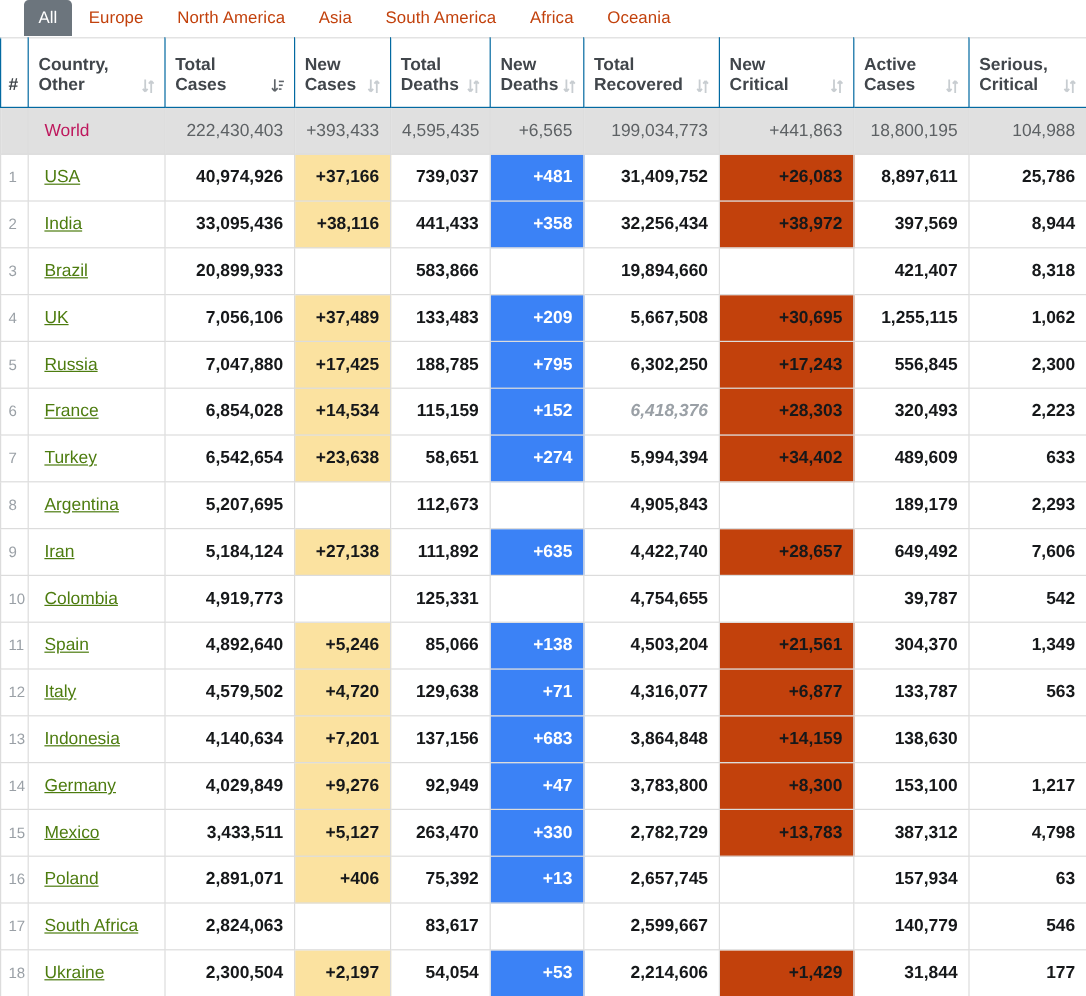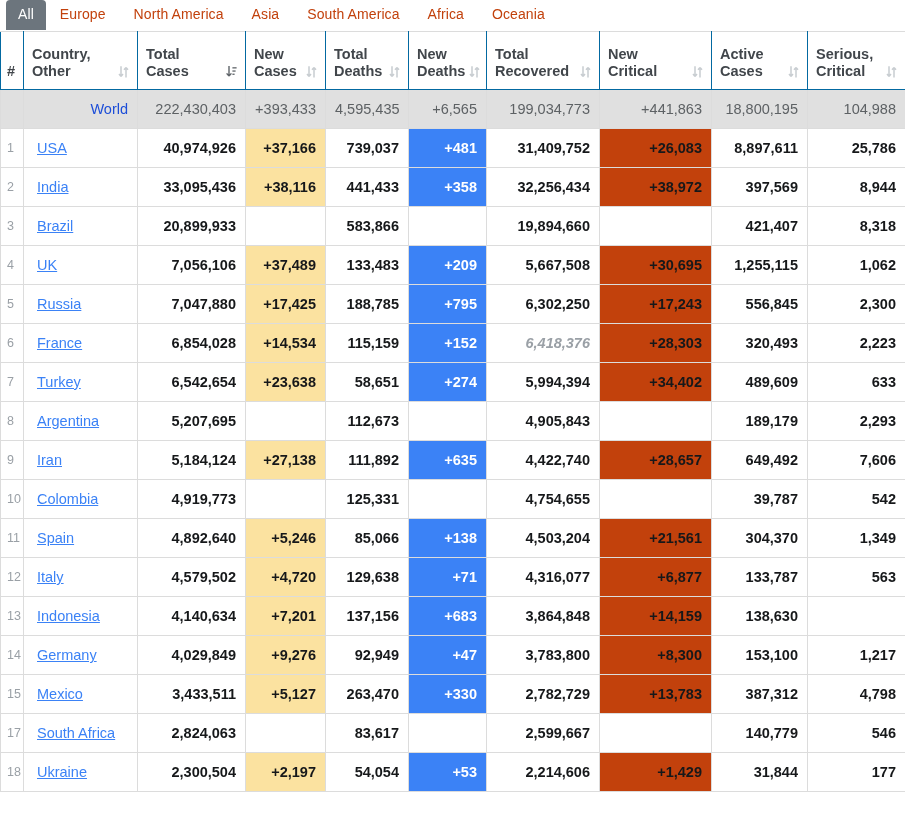"All" .tab.first { margin-left: 6px -> 20px }
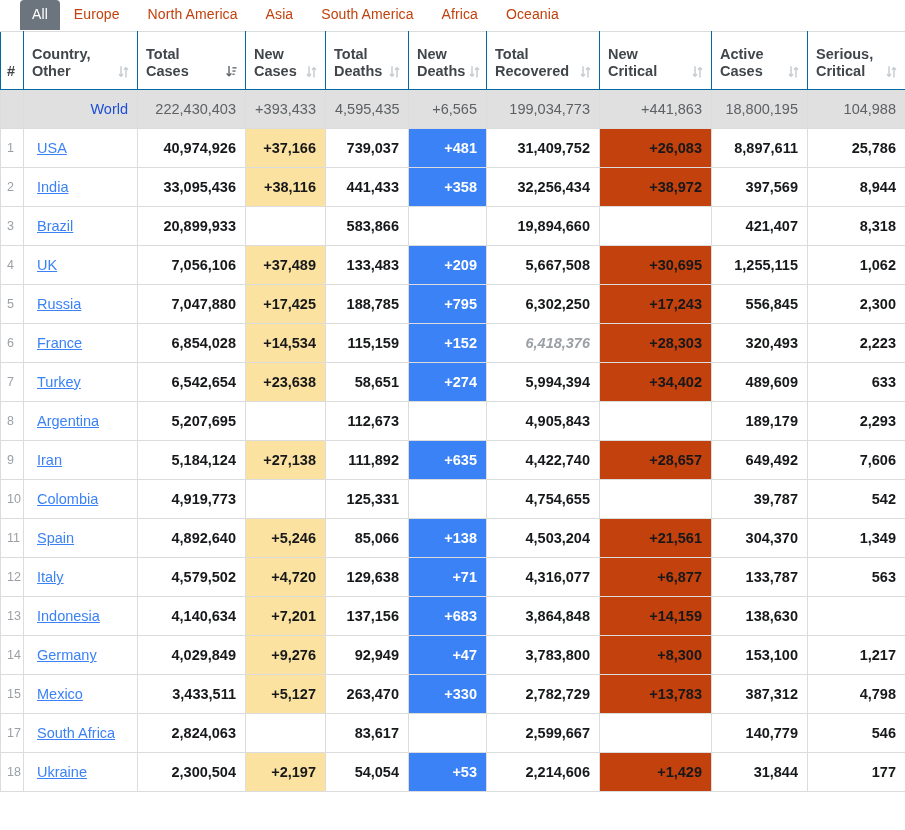"World" tr.world td.country { color: #1d4ed8 -> #be185d; text-align: right -> none }
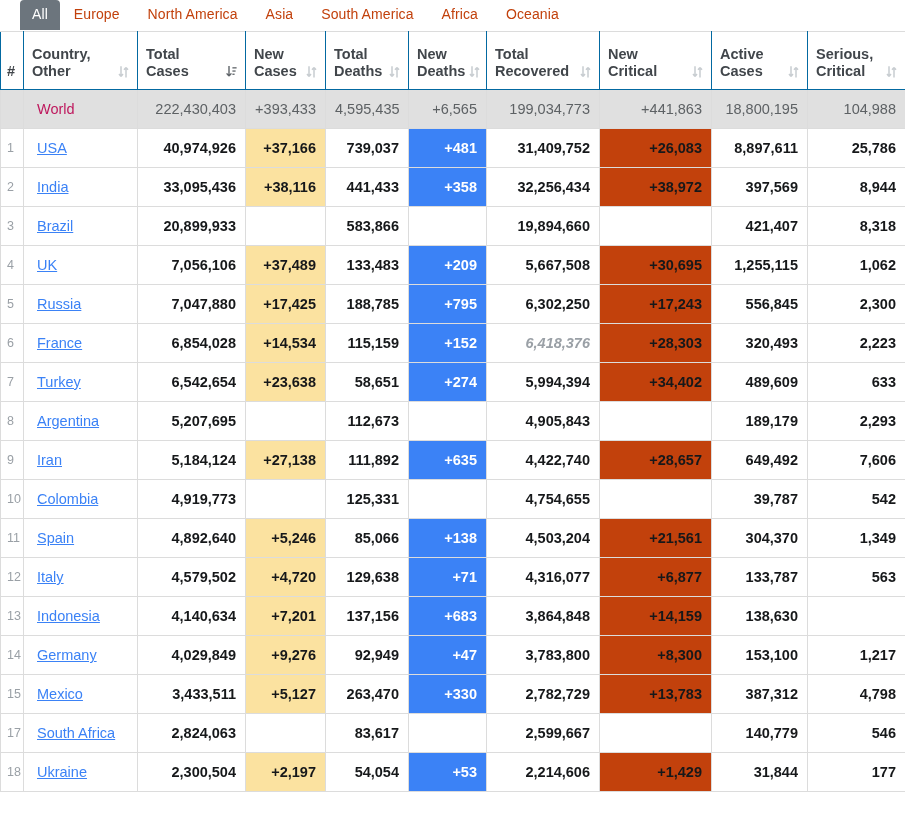"USA" tbody td.country a { color: #3b82f6 -> #4d7c0f }
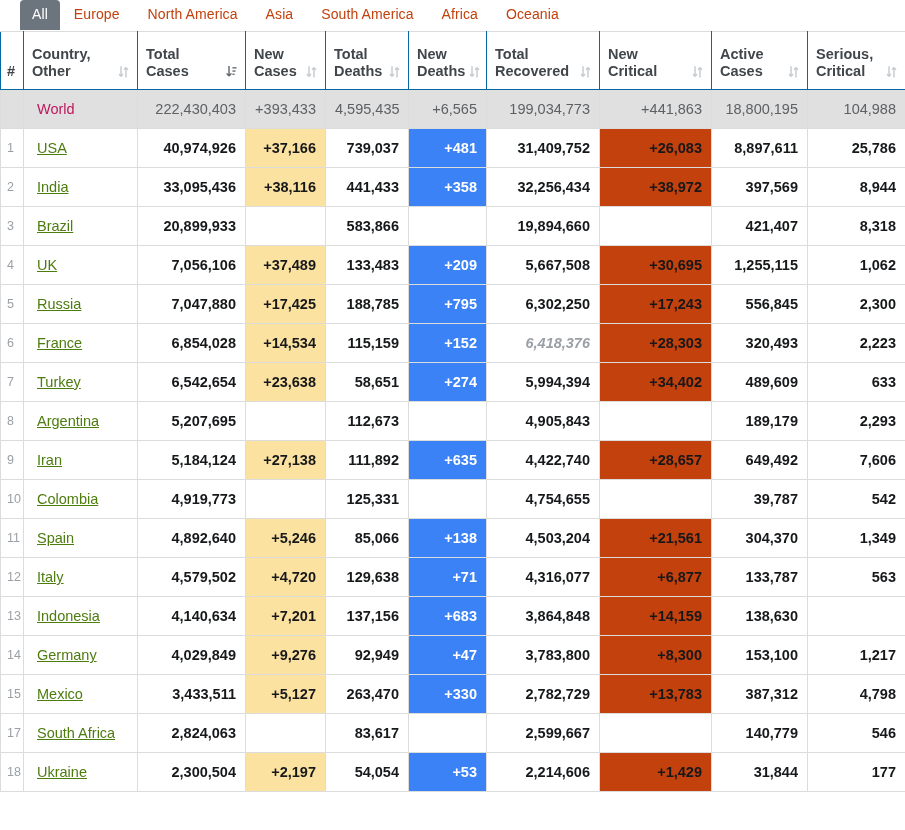"16" tr { html: none -> <tr> <td>16</td> <td><a>Poland</a></td> <td>2,891,071</td> <td>+406</td> <td>75,392</td> <td>+13</td> <td>2,657,745</td> <td></td> <td>157,934</td> <td>63</td> </tr> }
